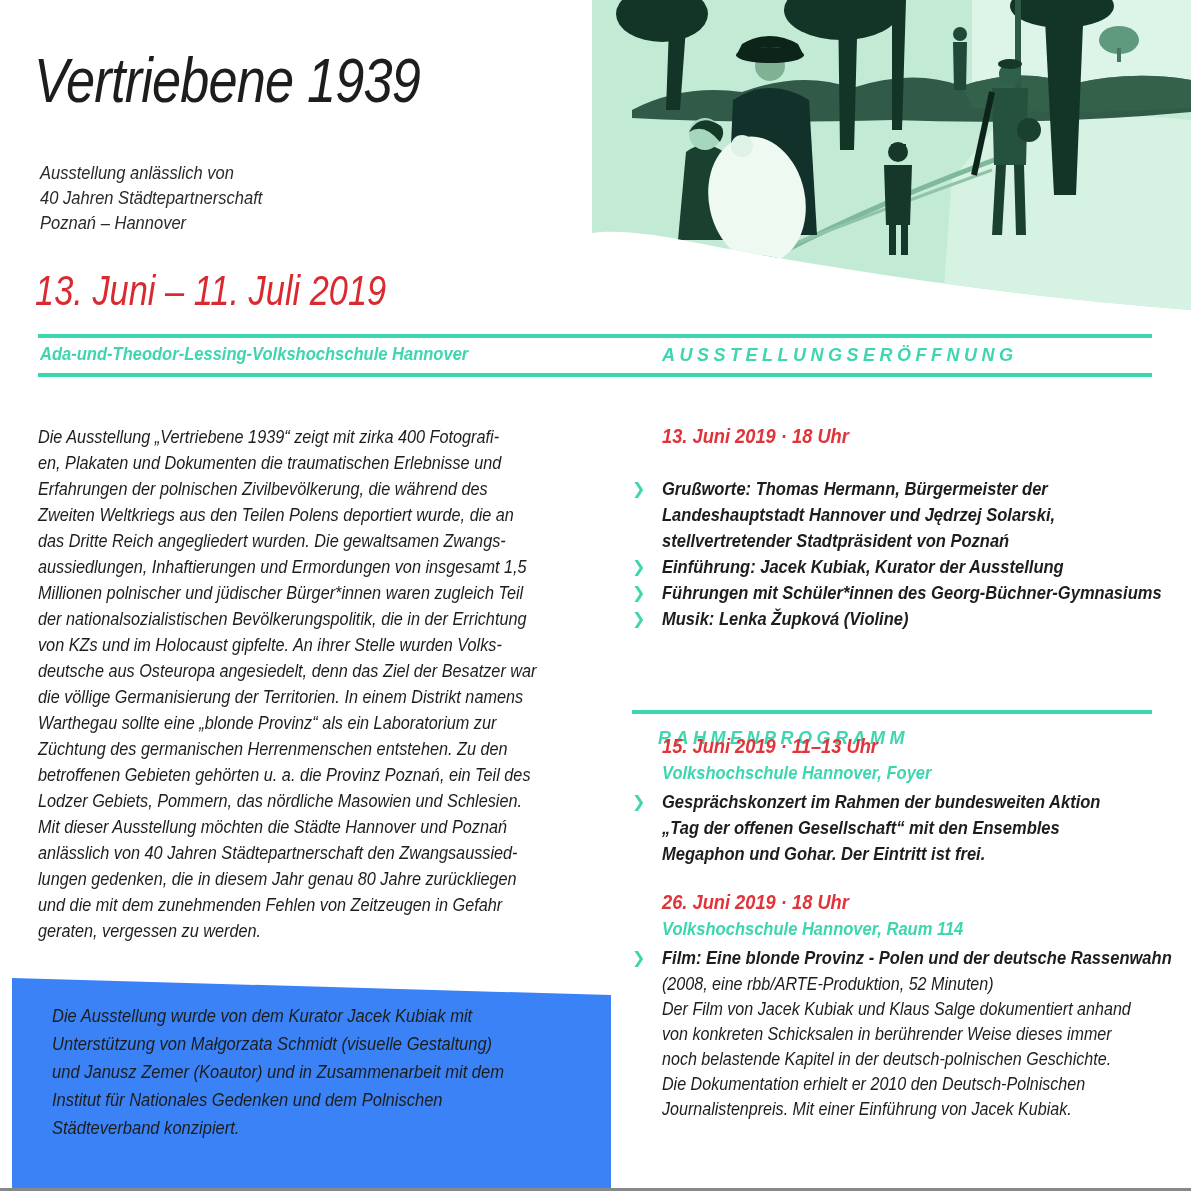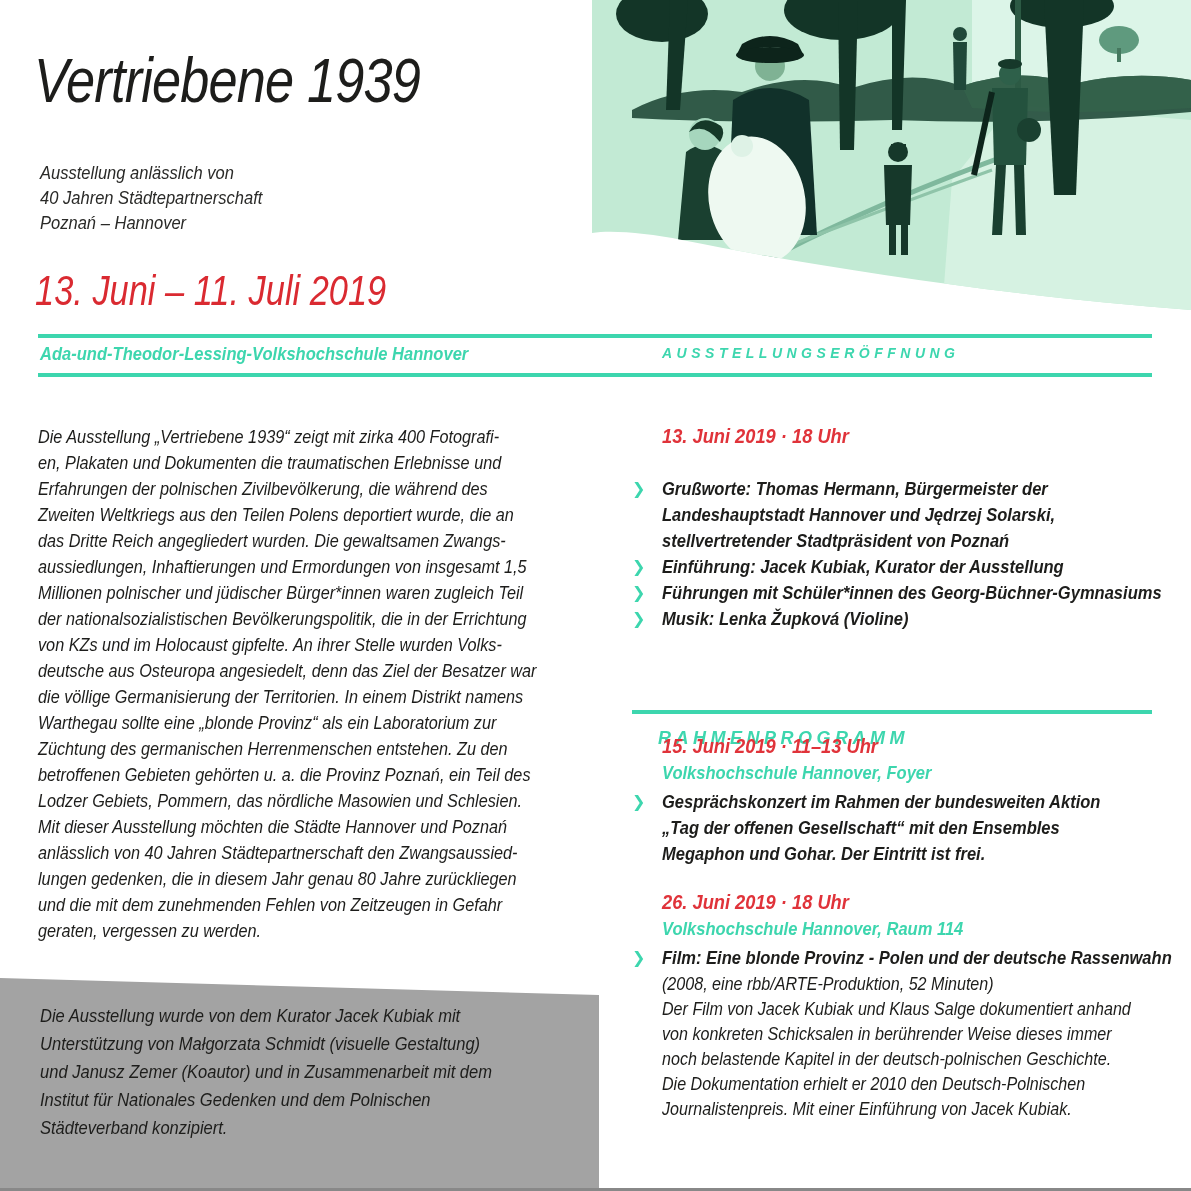"AUSSTELLUNGSERÖFFNUNG" .opening-heading { font-size: 14px -> 18px }
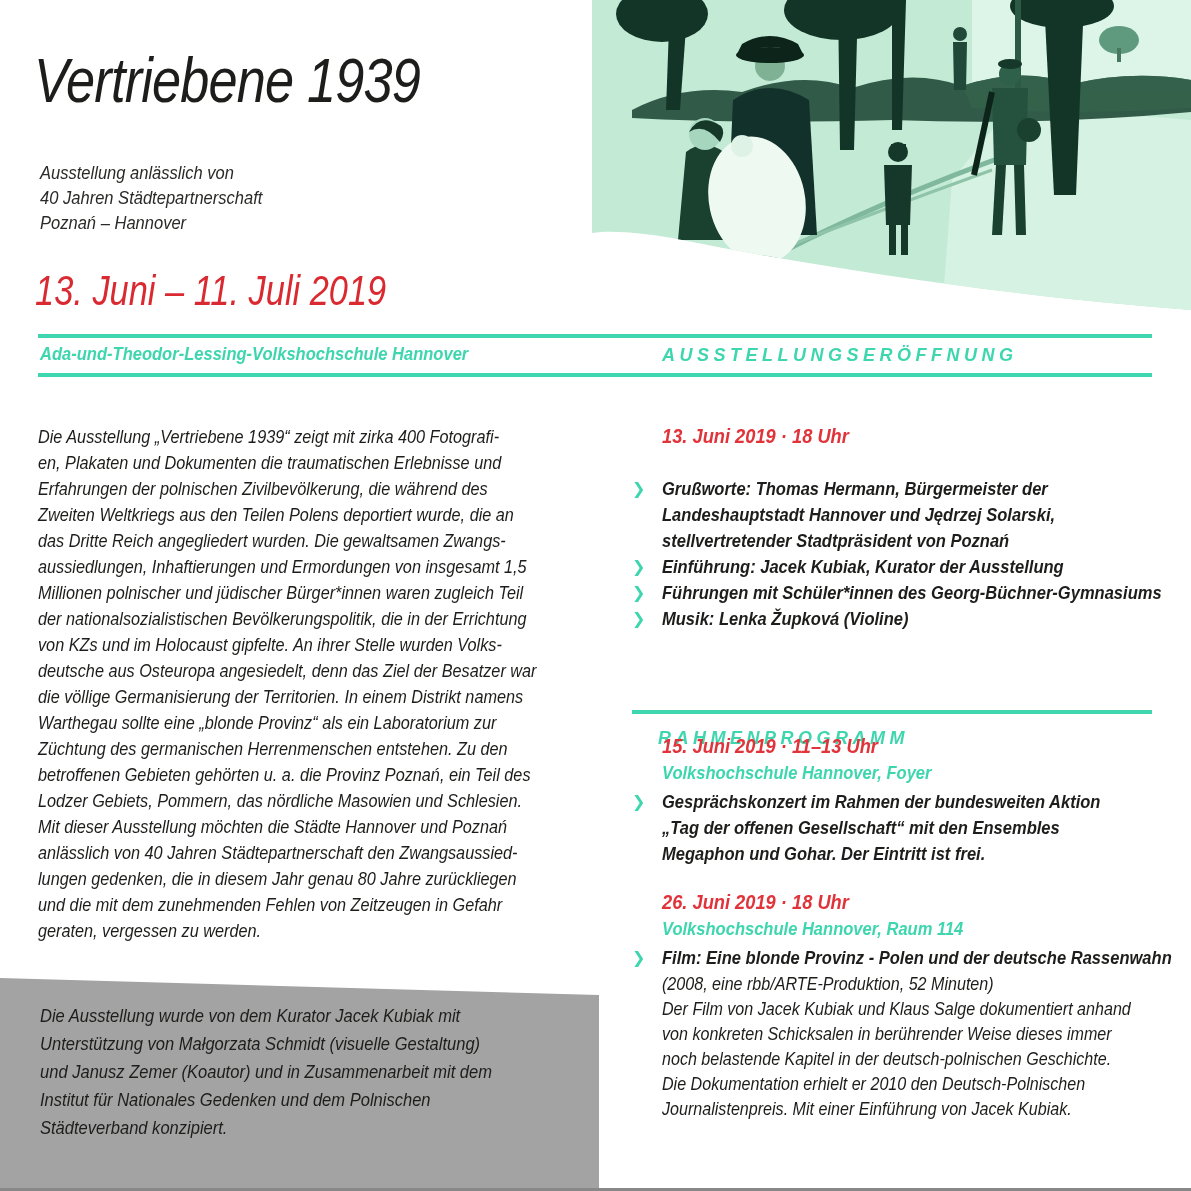"Die Ausstellung wurde von dem" .credits-box { background: #a3a3a3 -> #3b82f6; left: 0 -> 12px }
